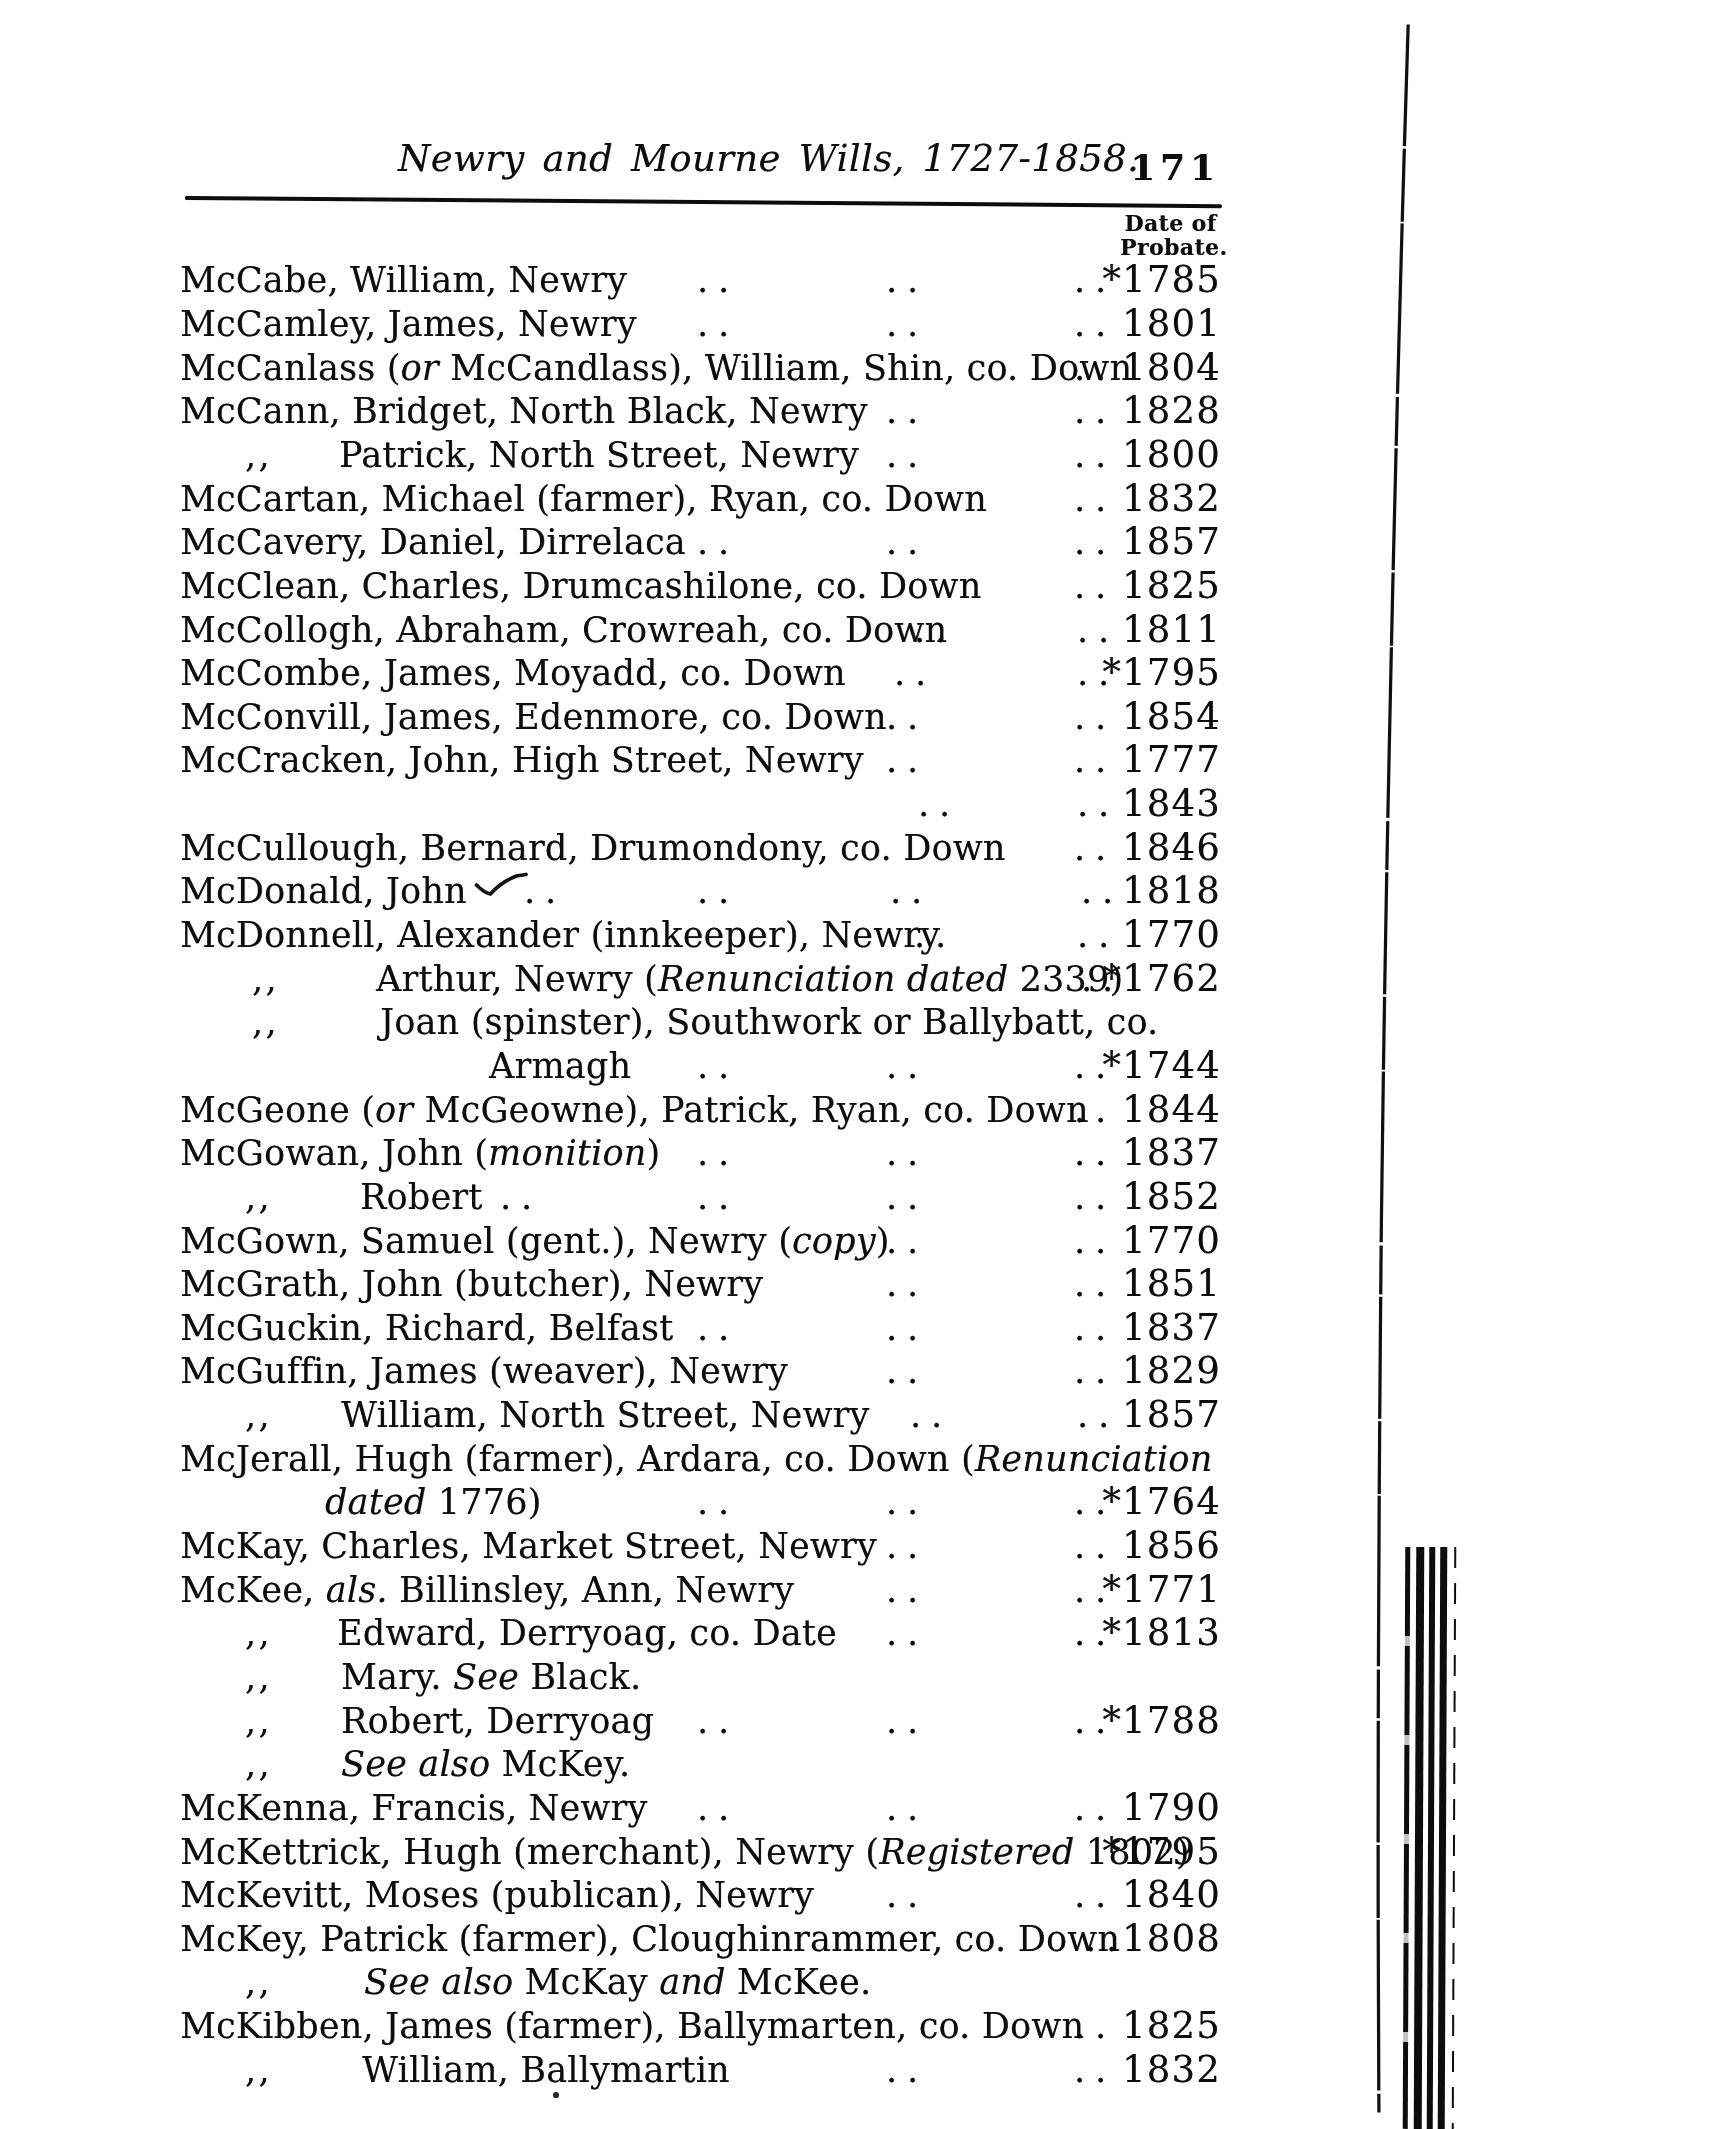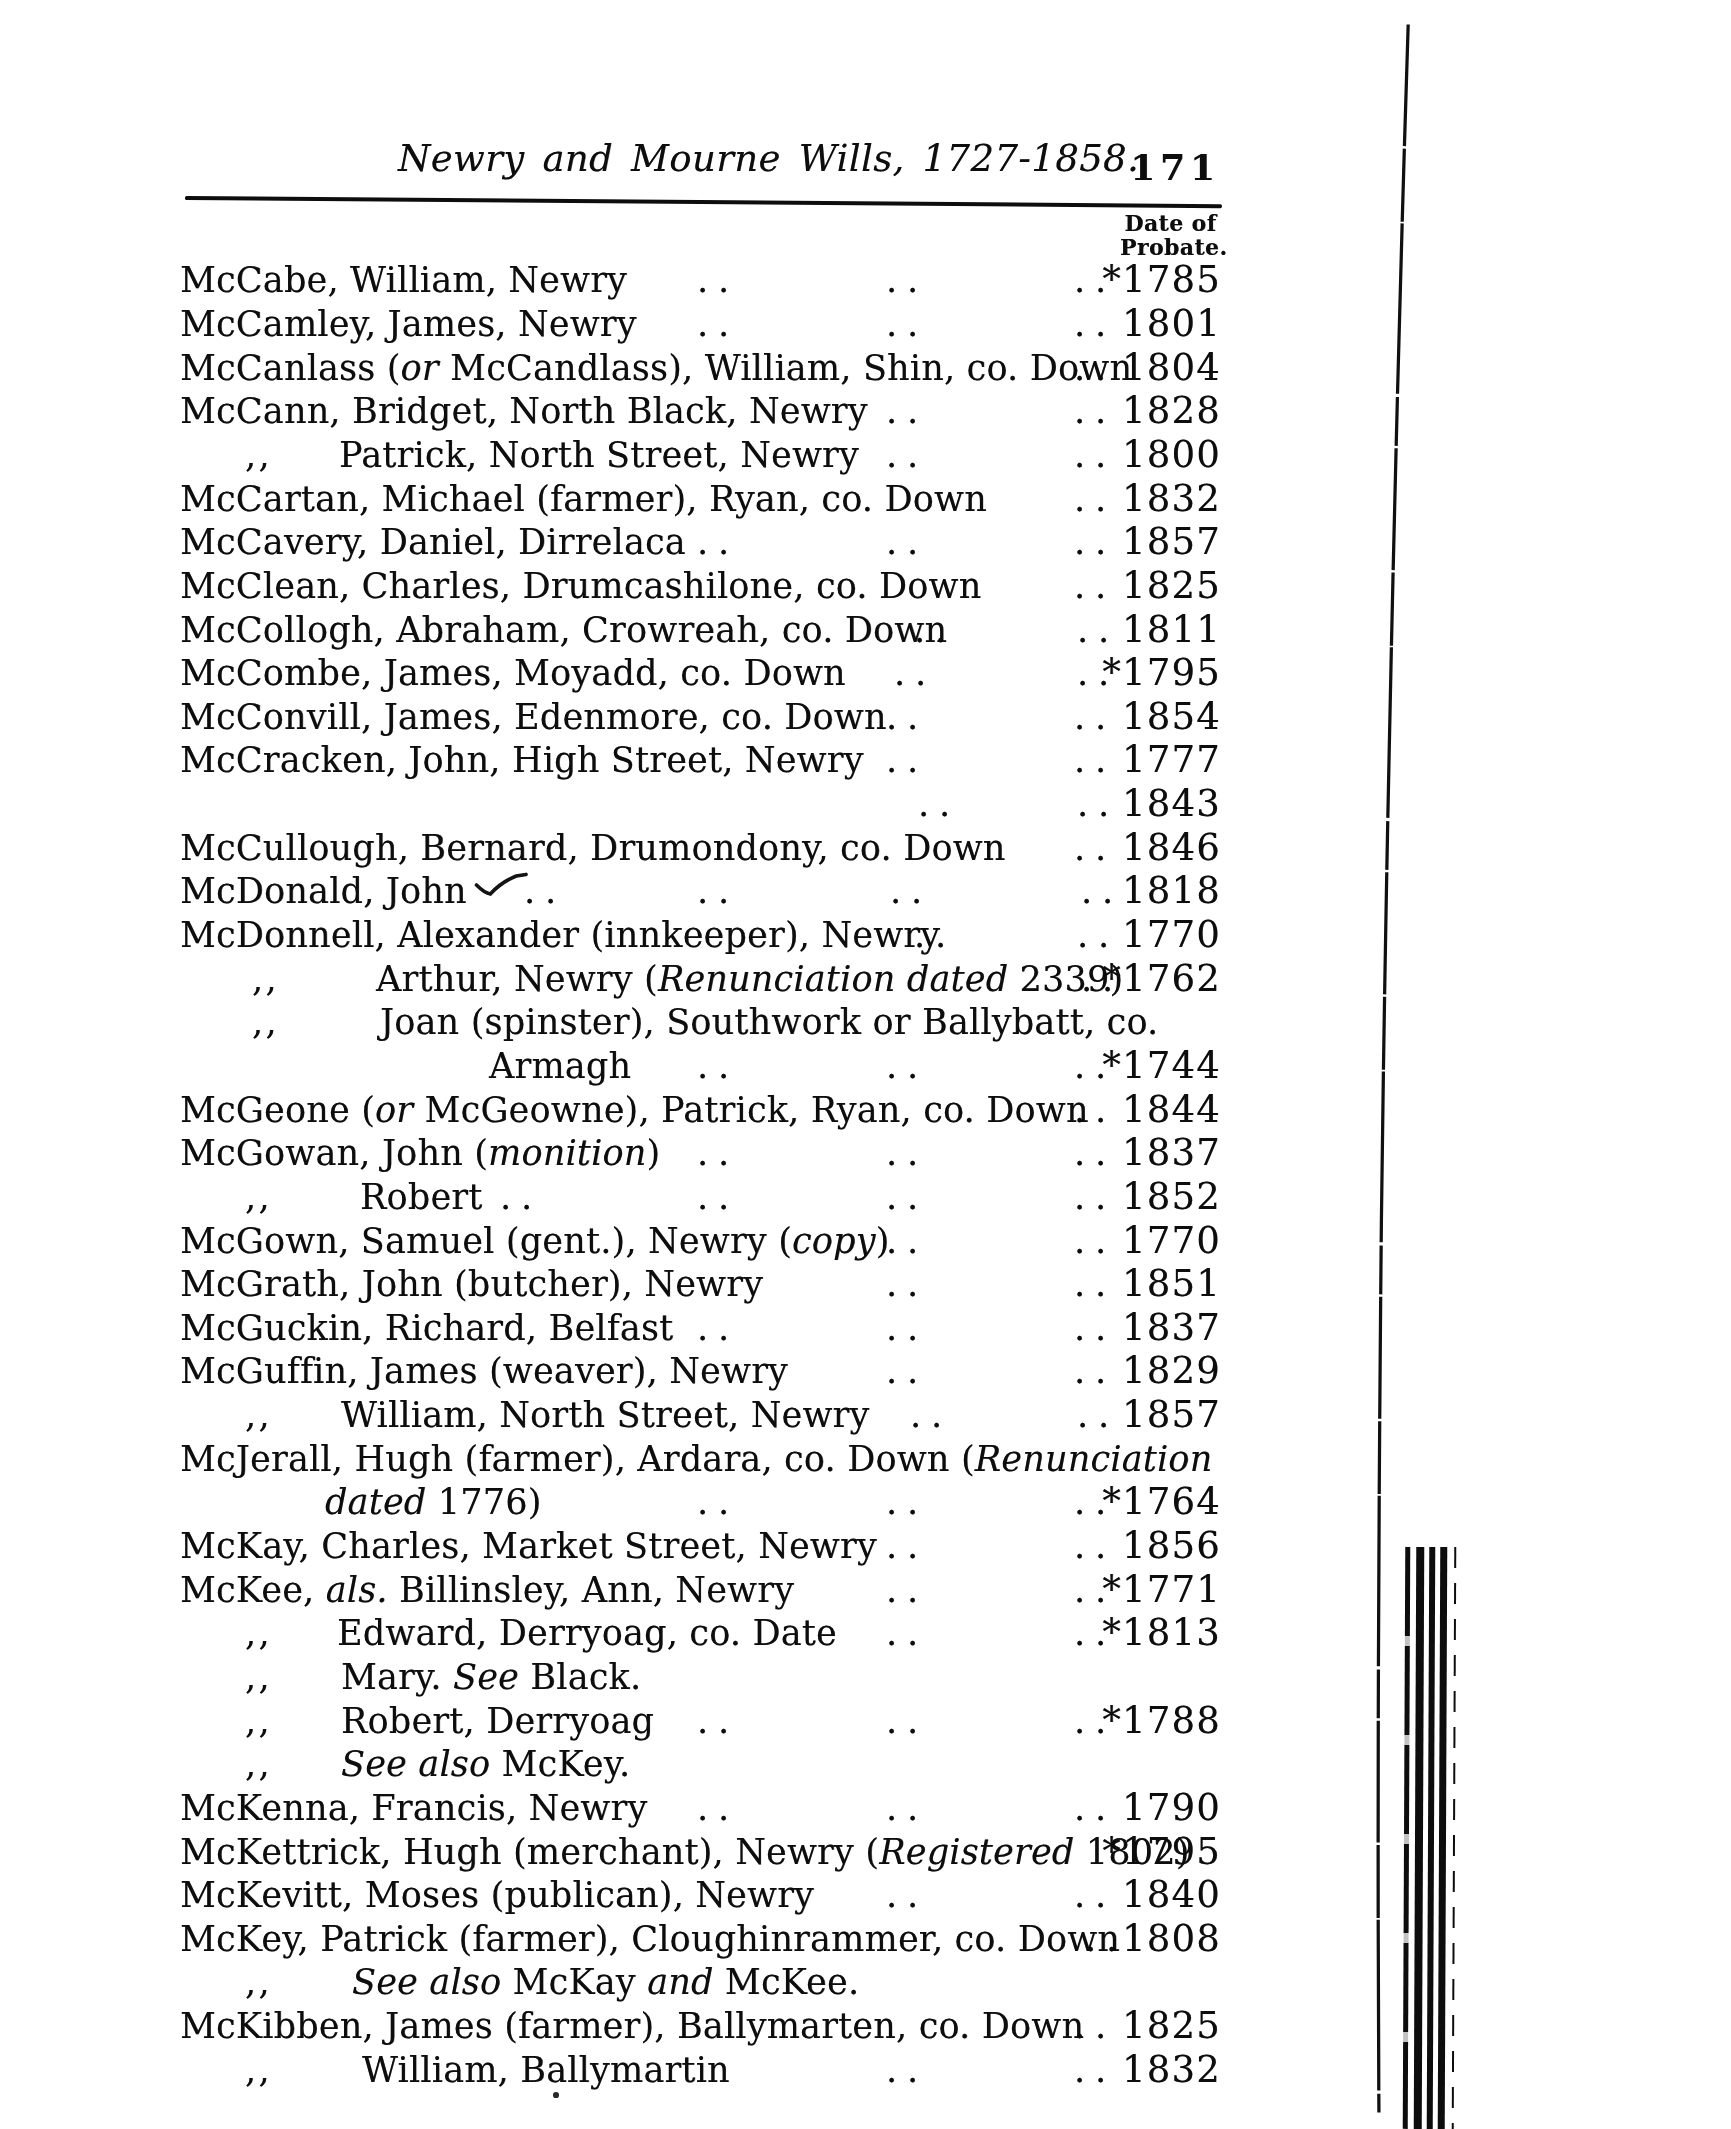"See also McKay and McKee." span.nm { left: 352px -> 364px }
